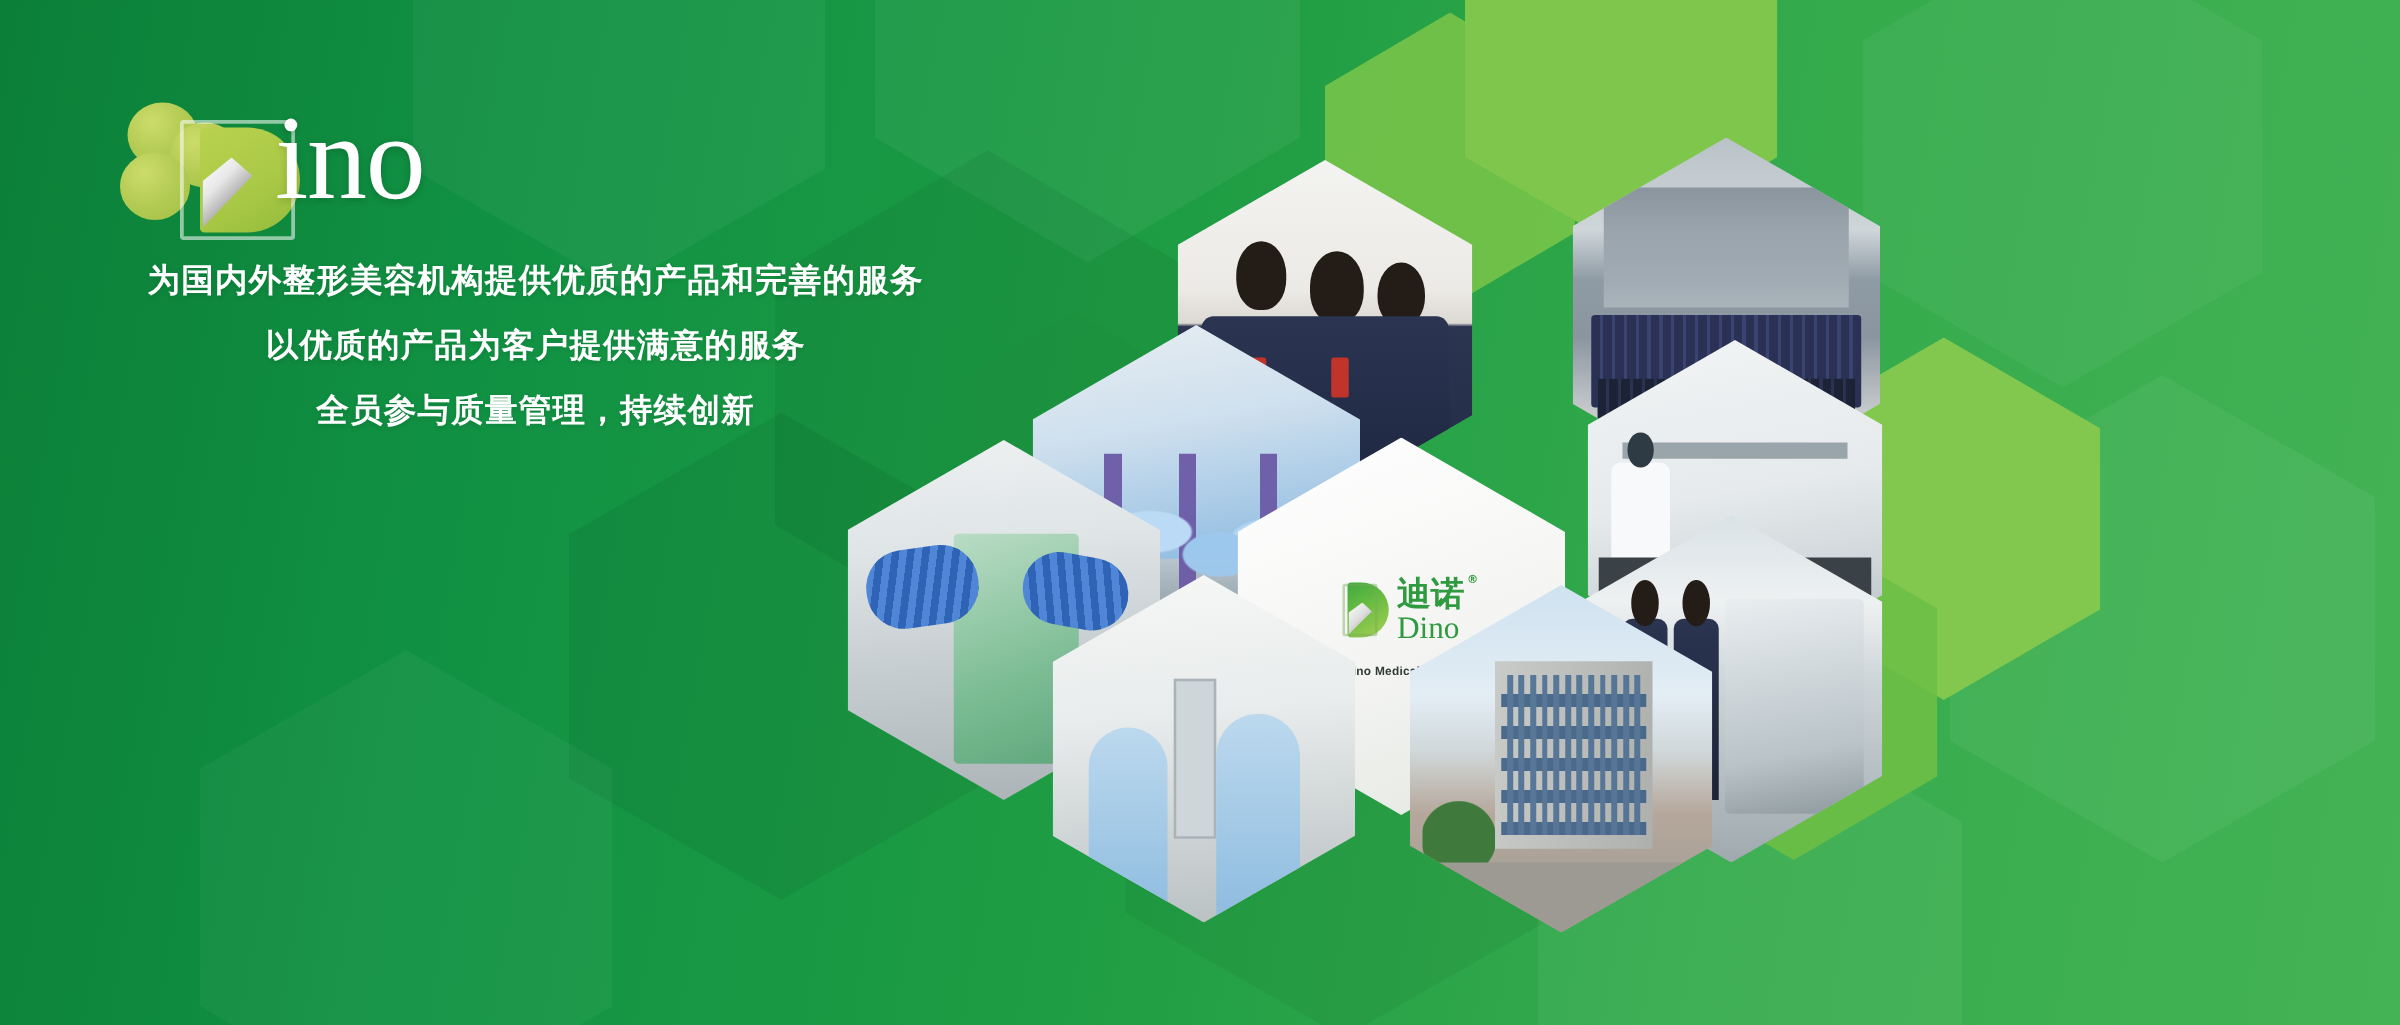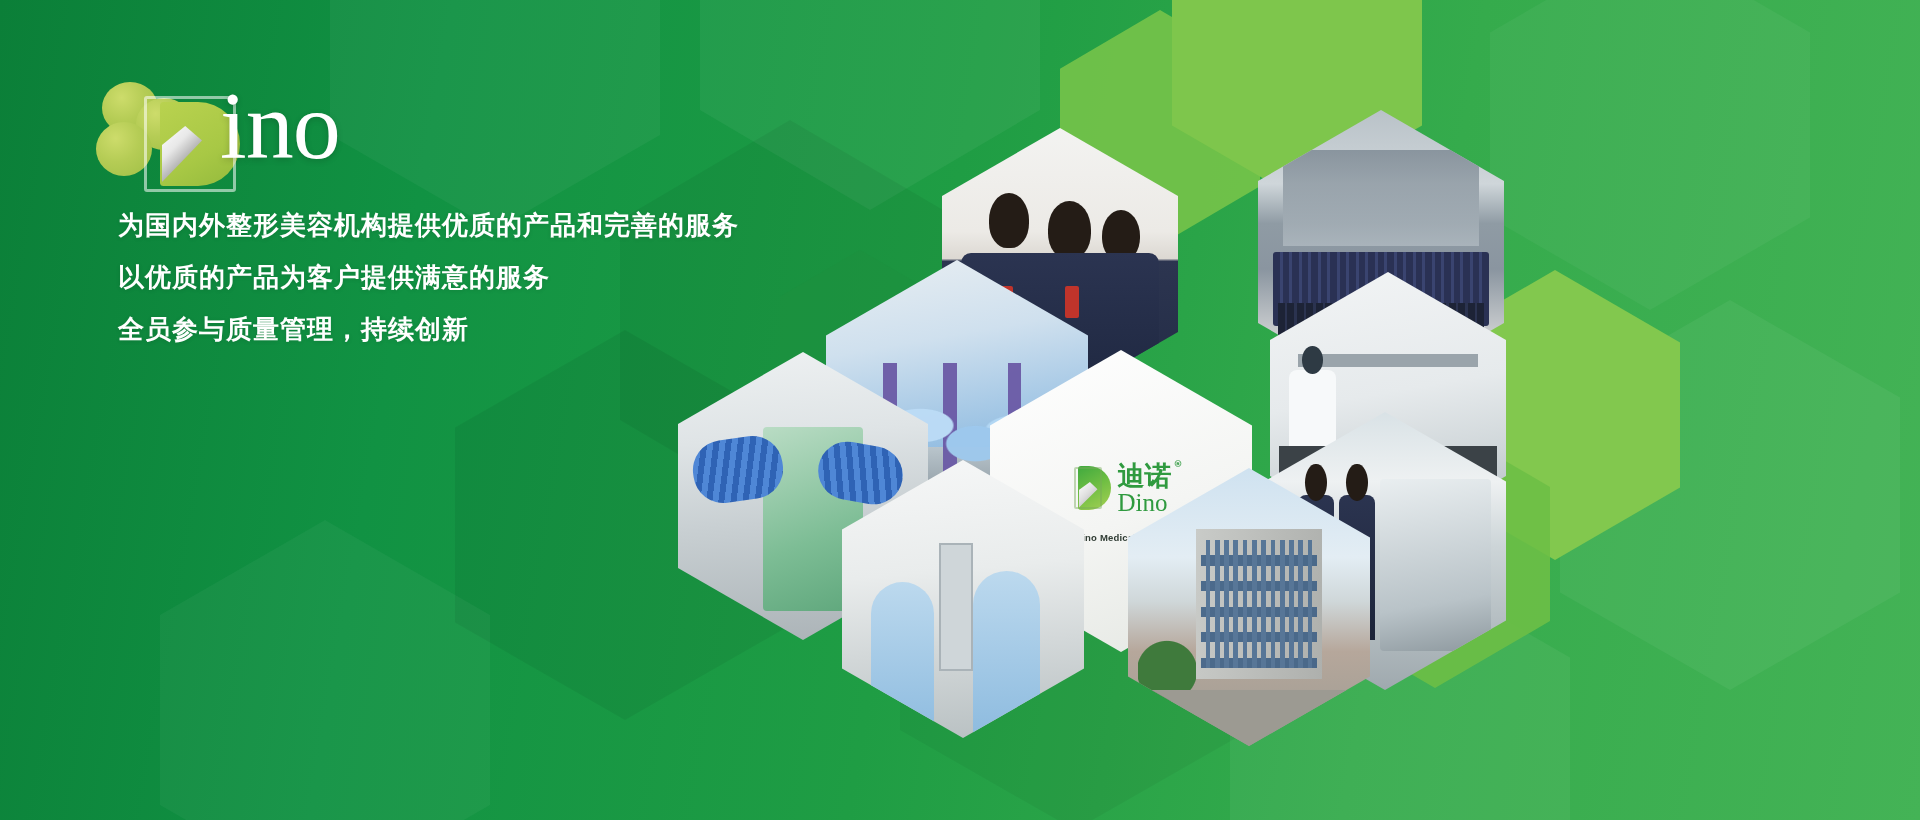"为国内外整形美容机构提供优质的产品和完善的服务" .slogans { text-align: none -> center }
